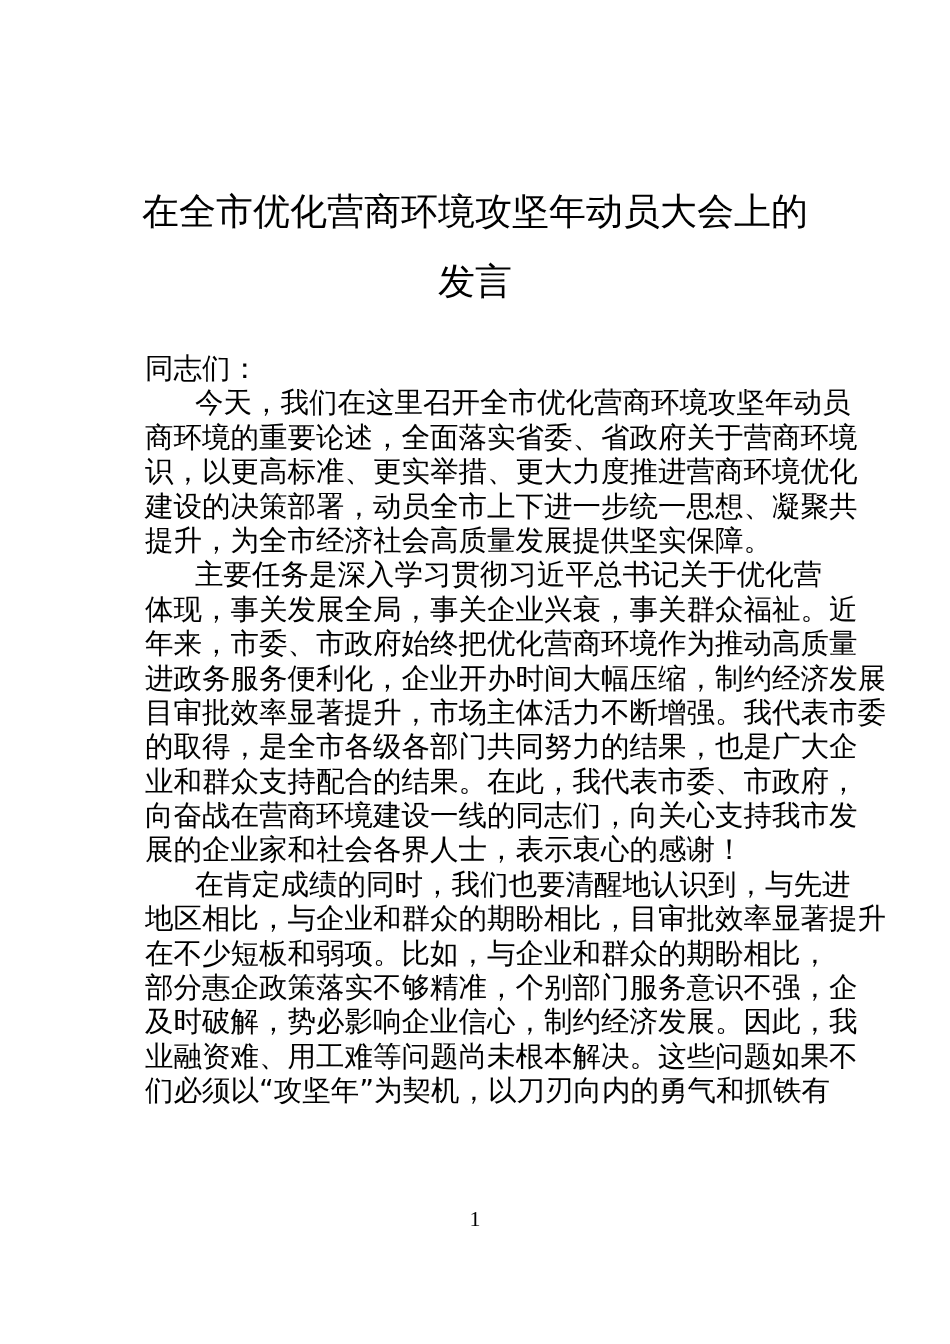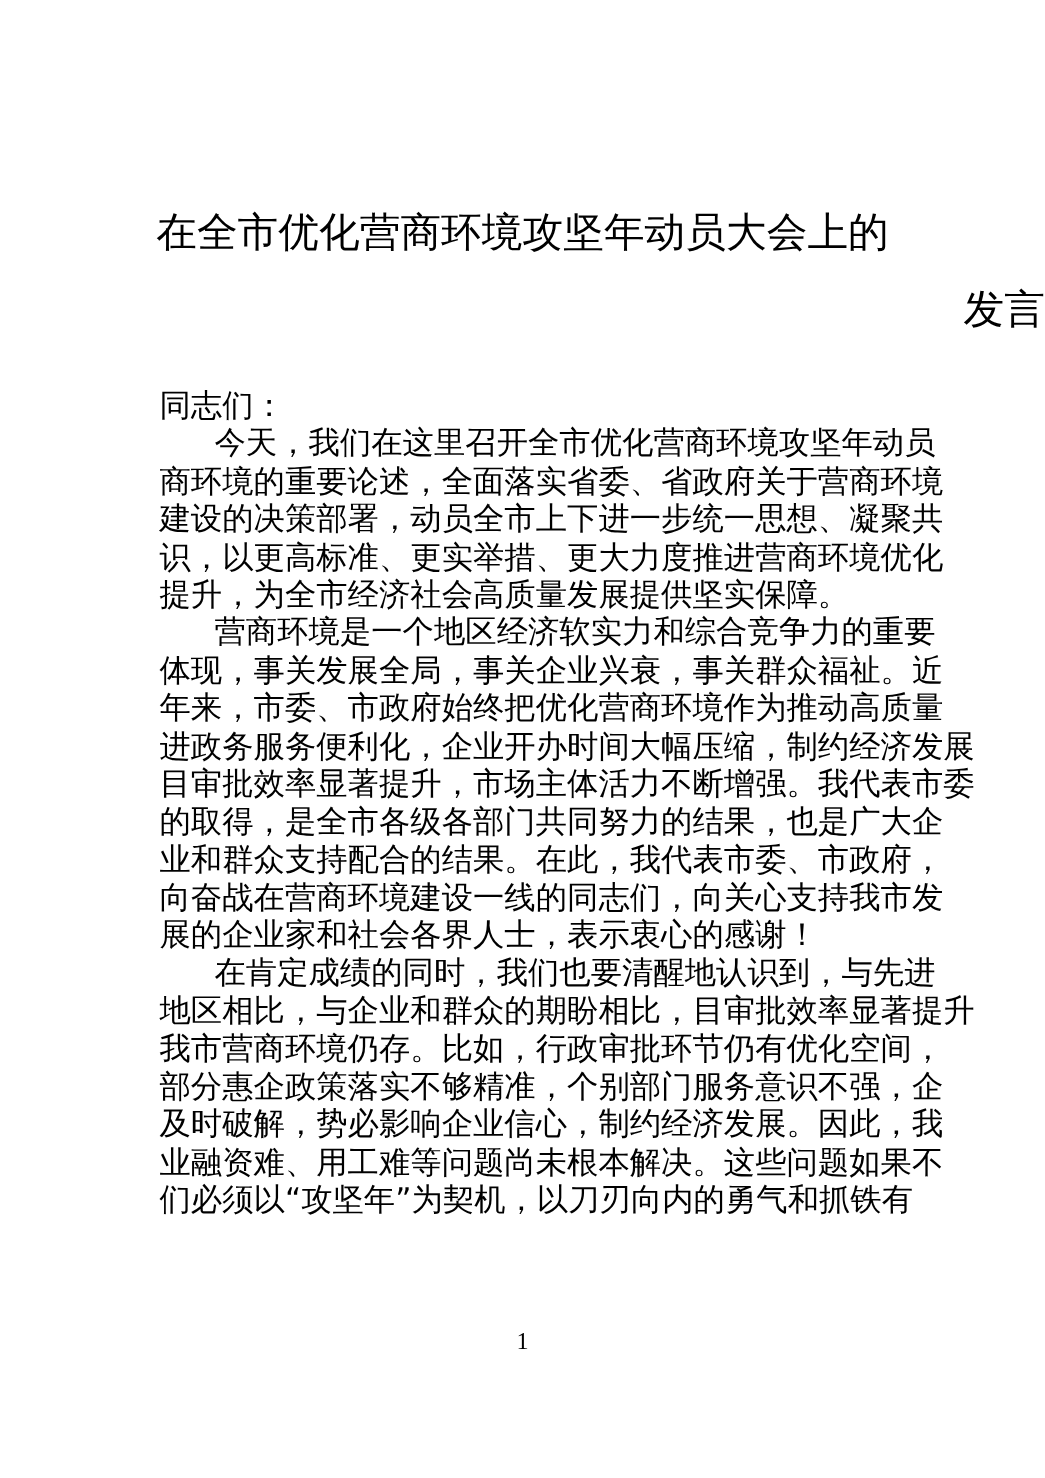"发言" .title-line-2 { text-align: right -> none }
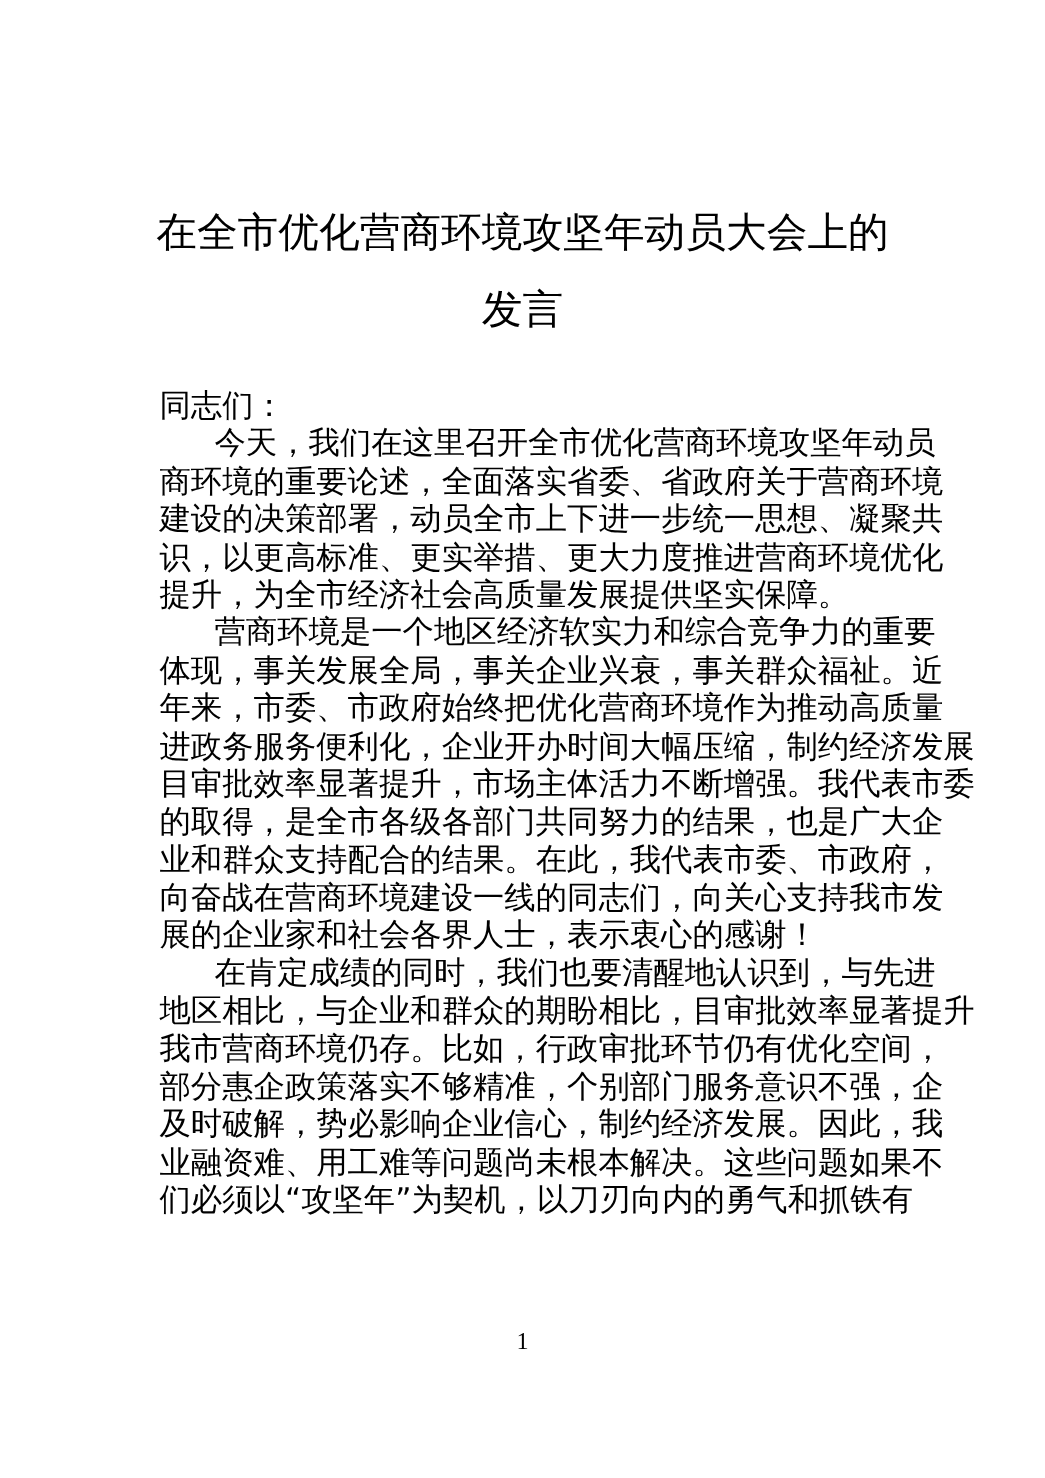"建设的决策部署，动员全市上下进一步统一思想、凝聚共" div.line { order: before "识，以更高标准、更实举措、更大力度推进营商环境优化" -> after "识，以更高标准、更实举措、更大力度推进营商环境优化" }
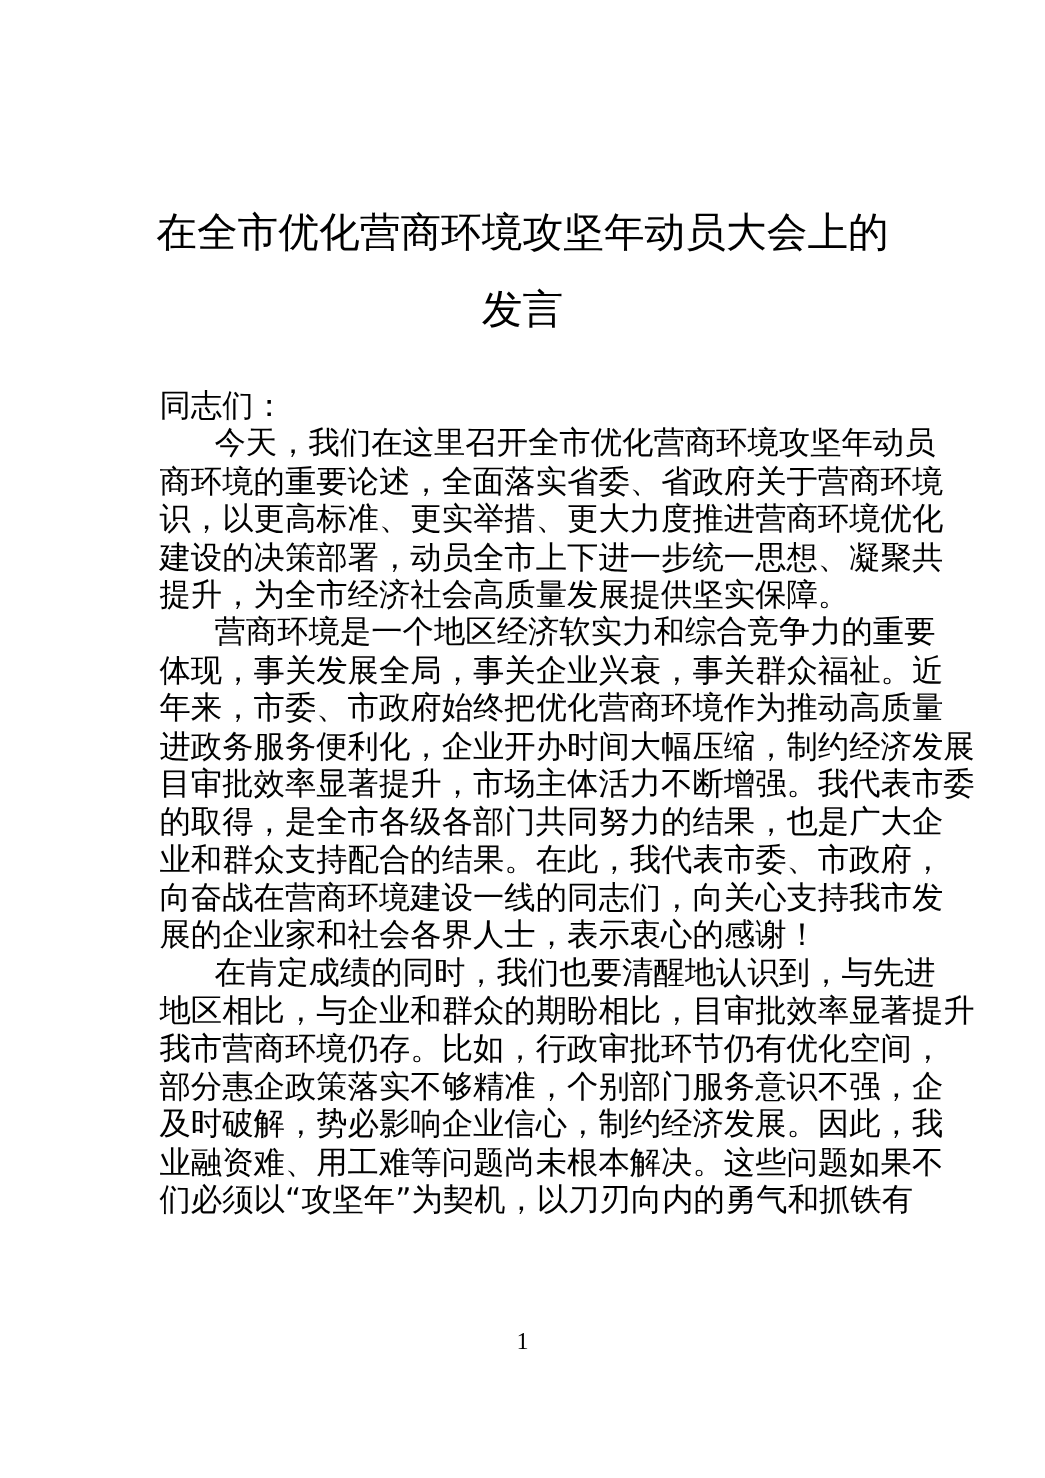"营商环境是一个地区经济软实力和综合竞争力的重要" div.line { text: 营商环境是一个地区经济软实力和综合竞争力的重要 -> 主要任务是深入学习贯彻习近平总书记关于优化营 }
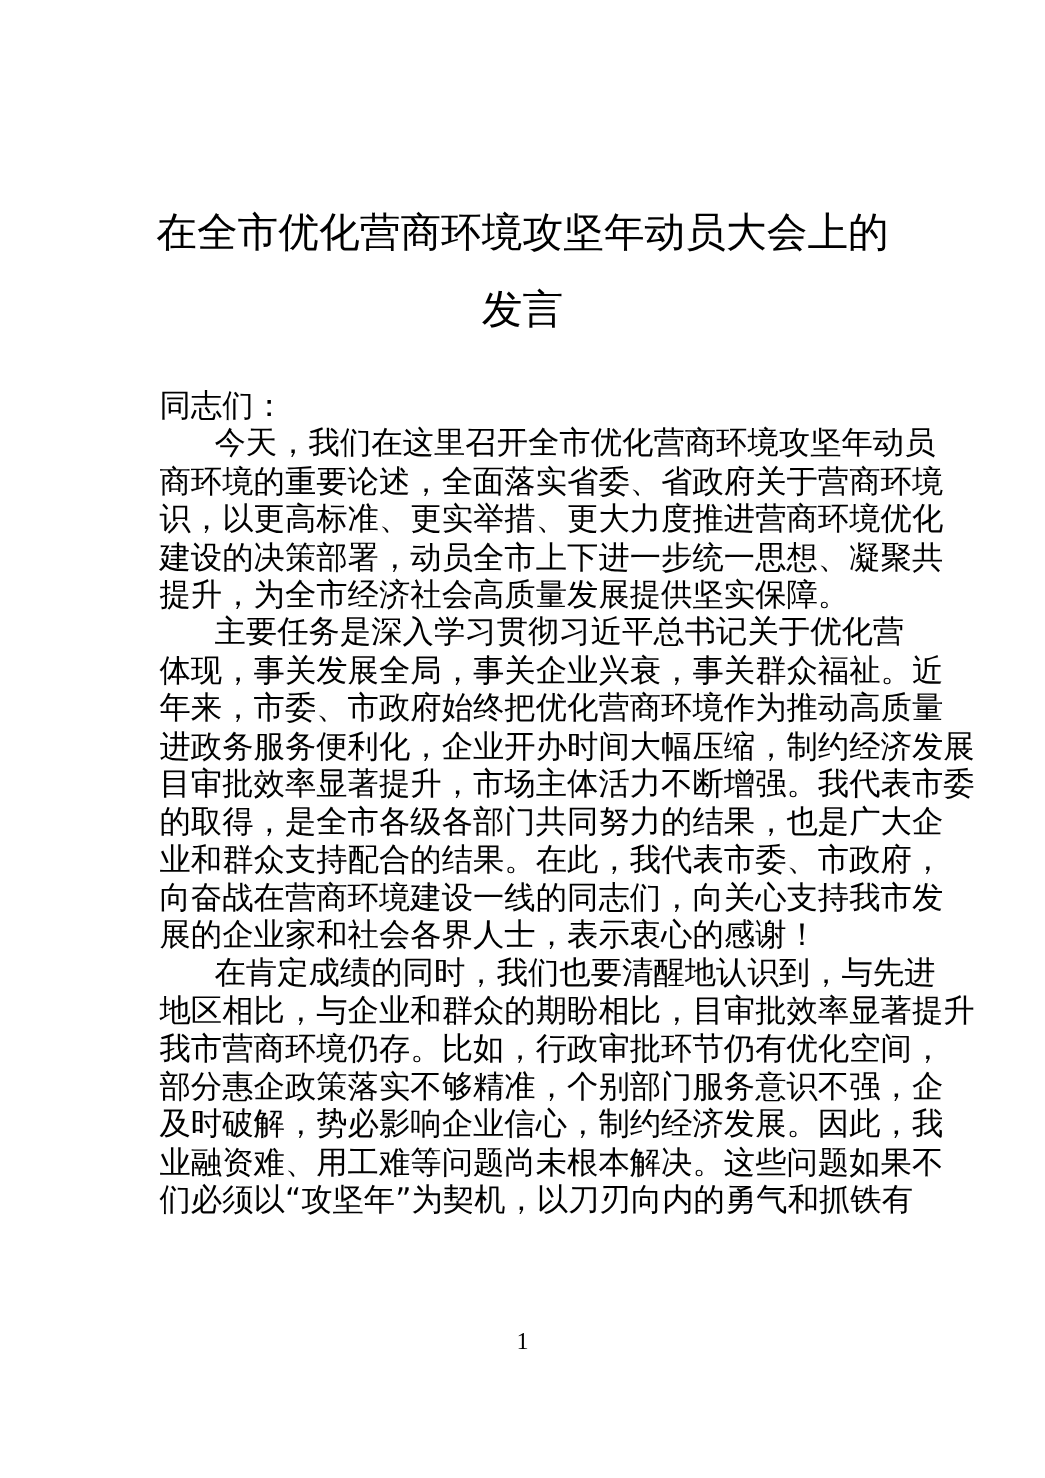"我市营商环境仍存。比如，行政审批环节仍有优化空间，" div.line { text: 我市营商环境仍存。比如，行政审批环节仍有优化空间 -> 在不少短板和弱项。比如，与企业和群众的期盼相比 }
